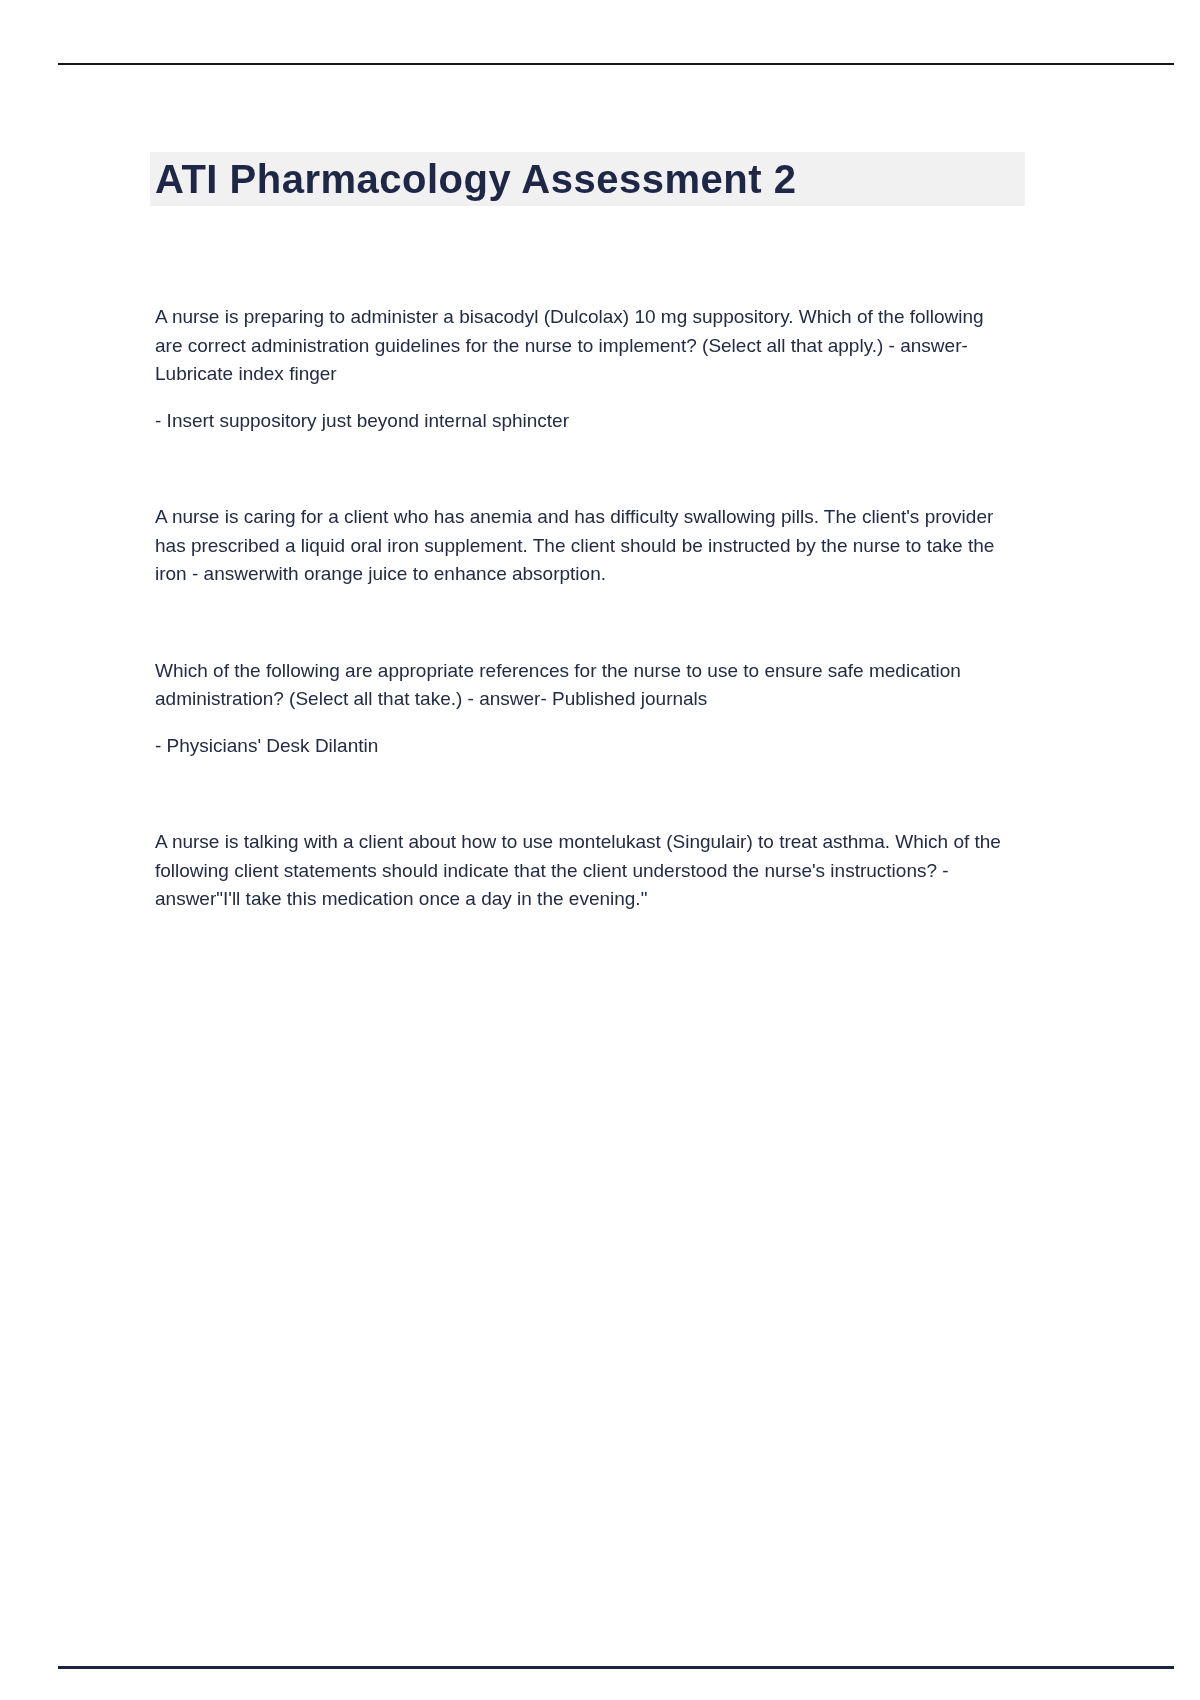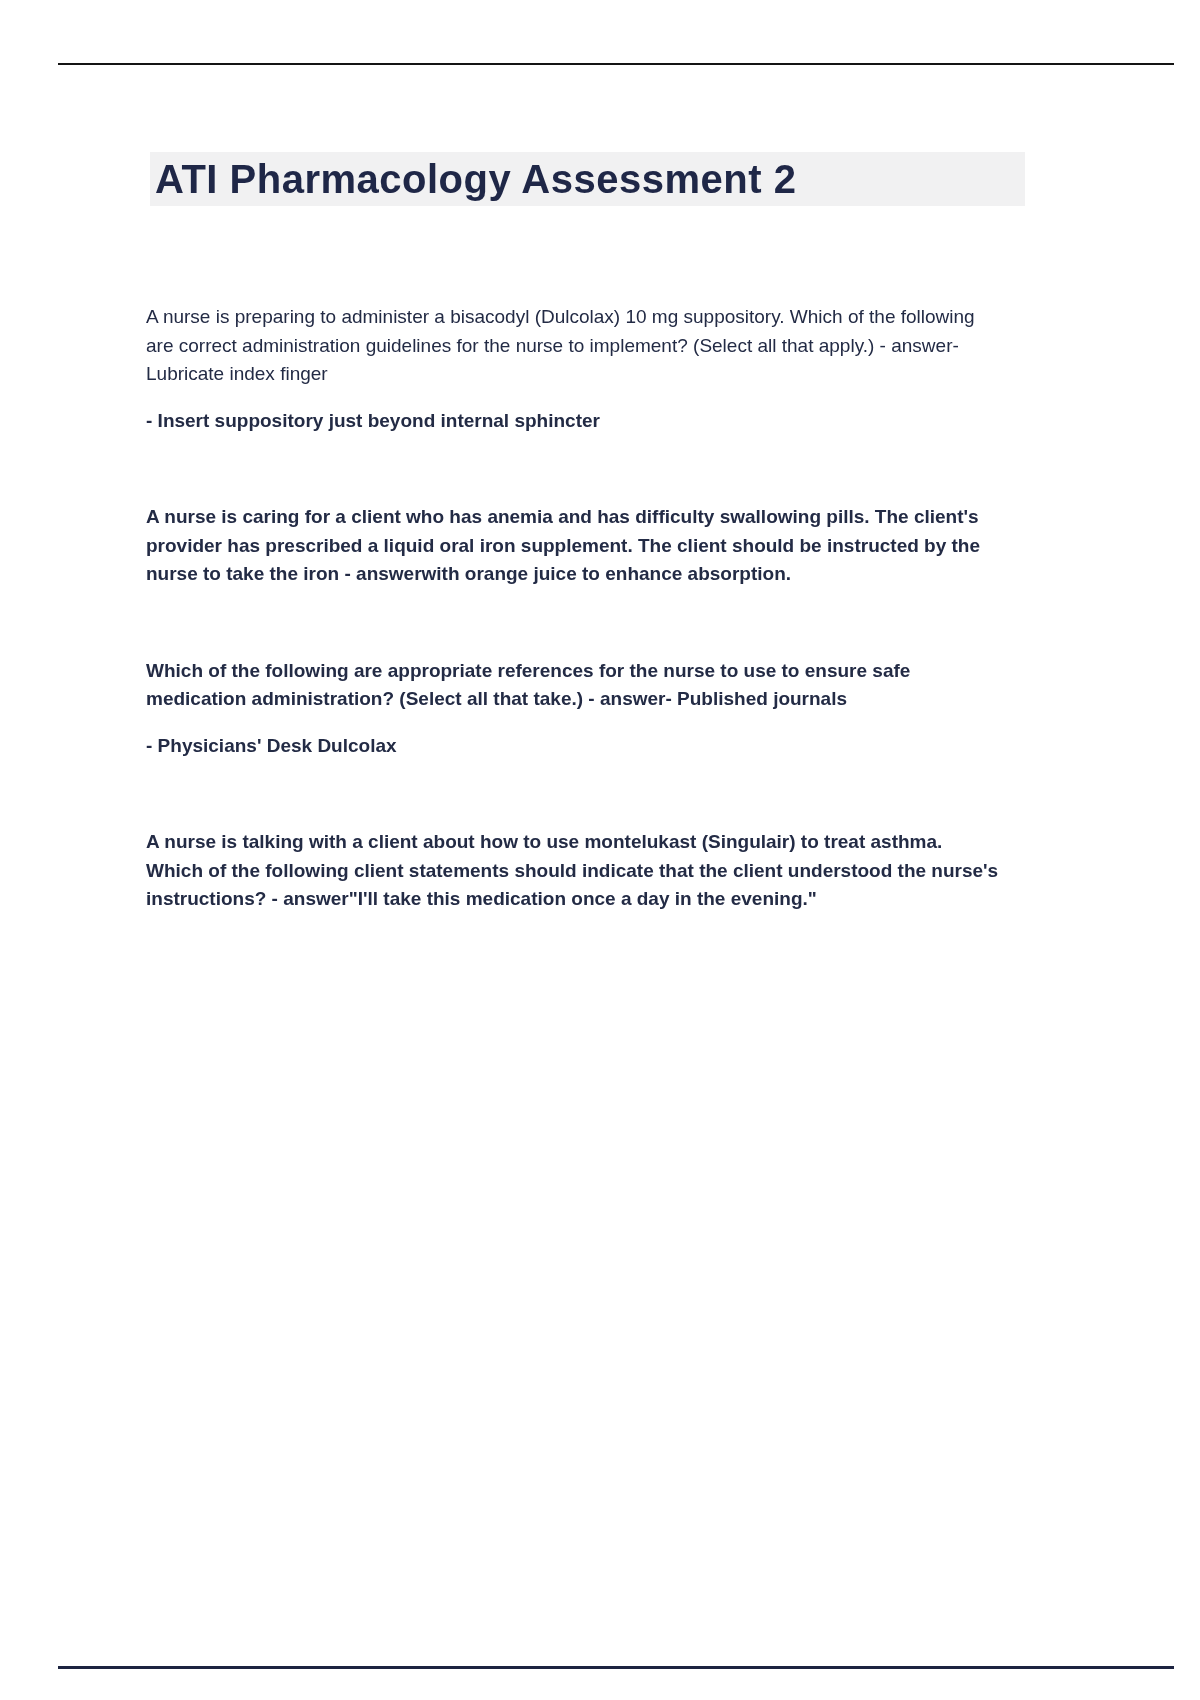"A nurse is preparing to" .content { left: 126px -> 135px }
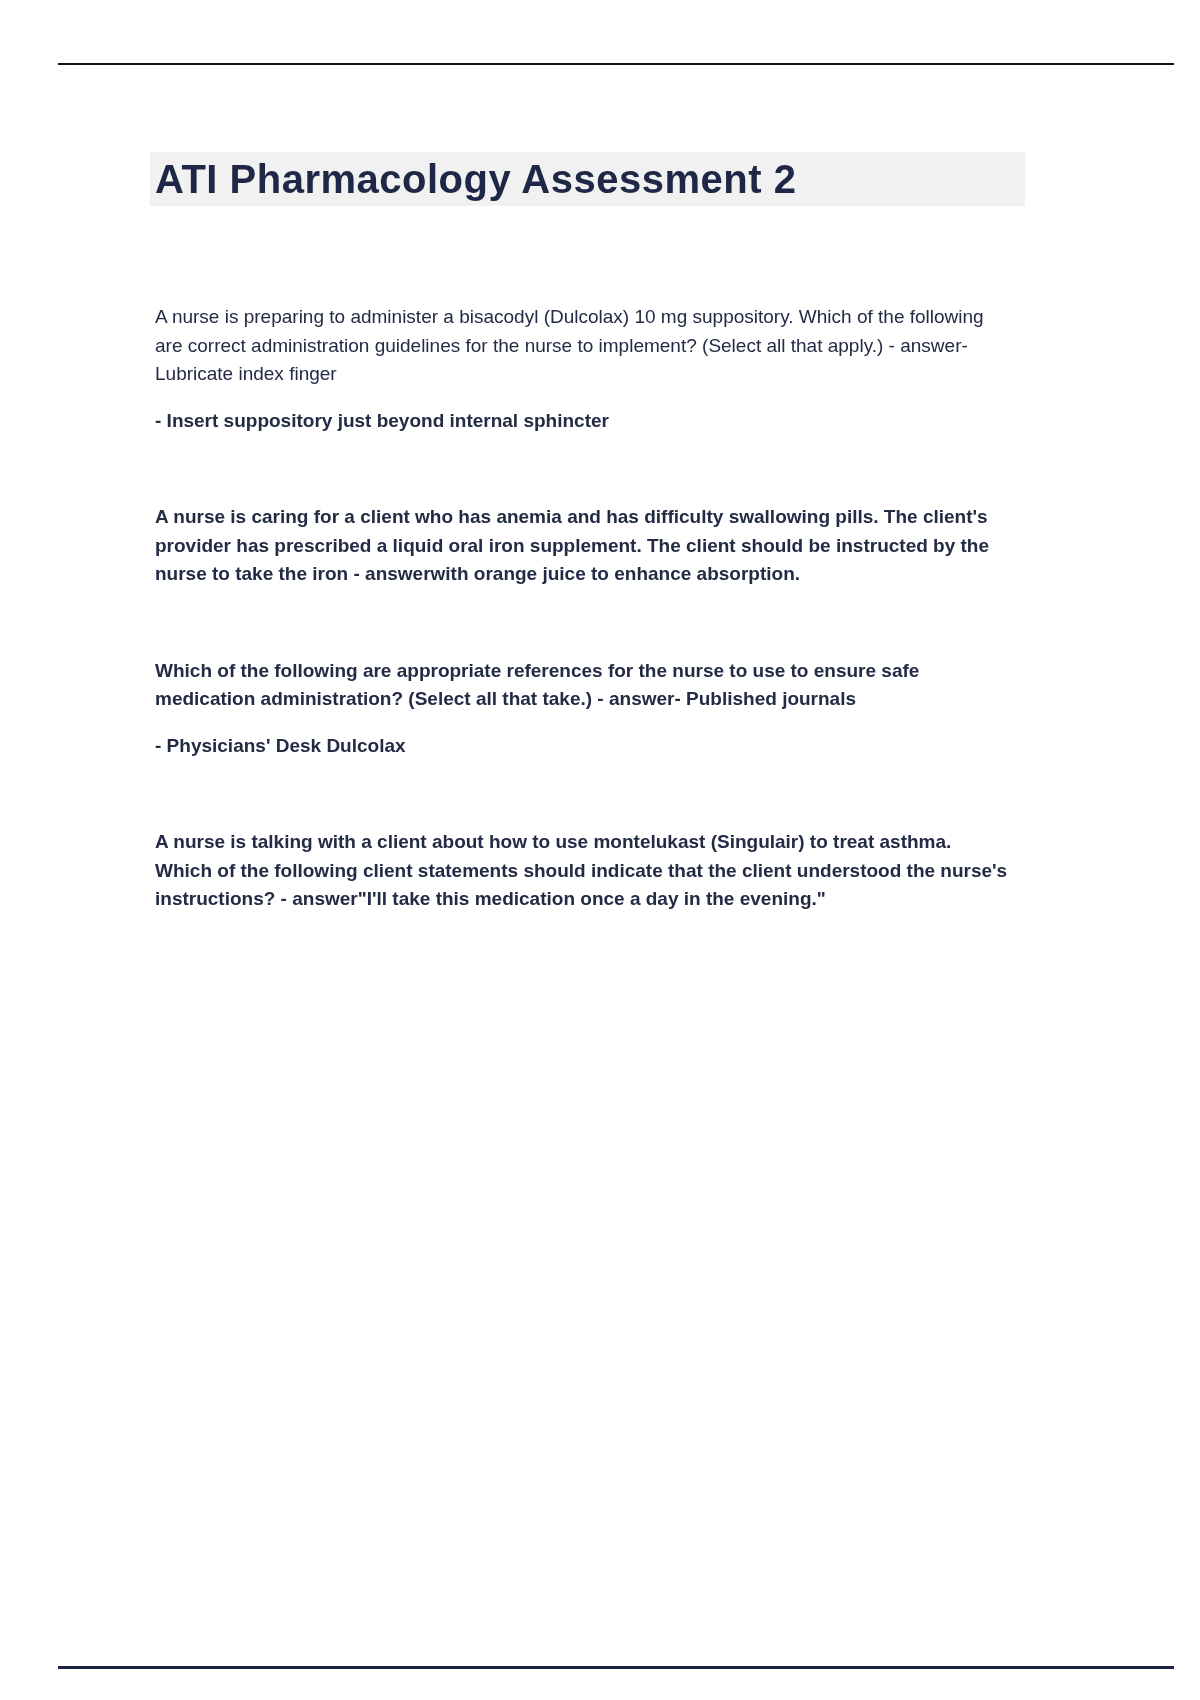"- Insert suppository just beyond" .sub-line { font-weight: bold -> none }
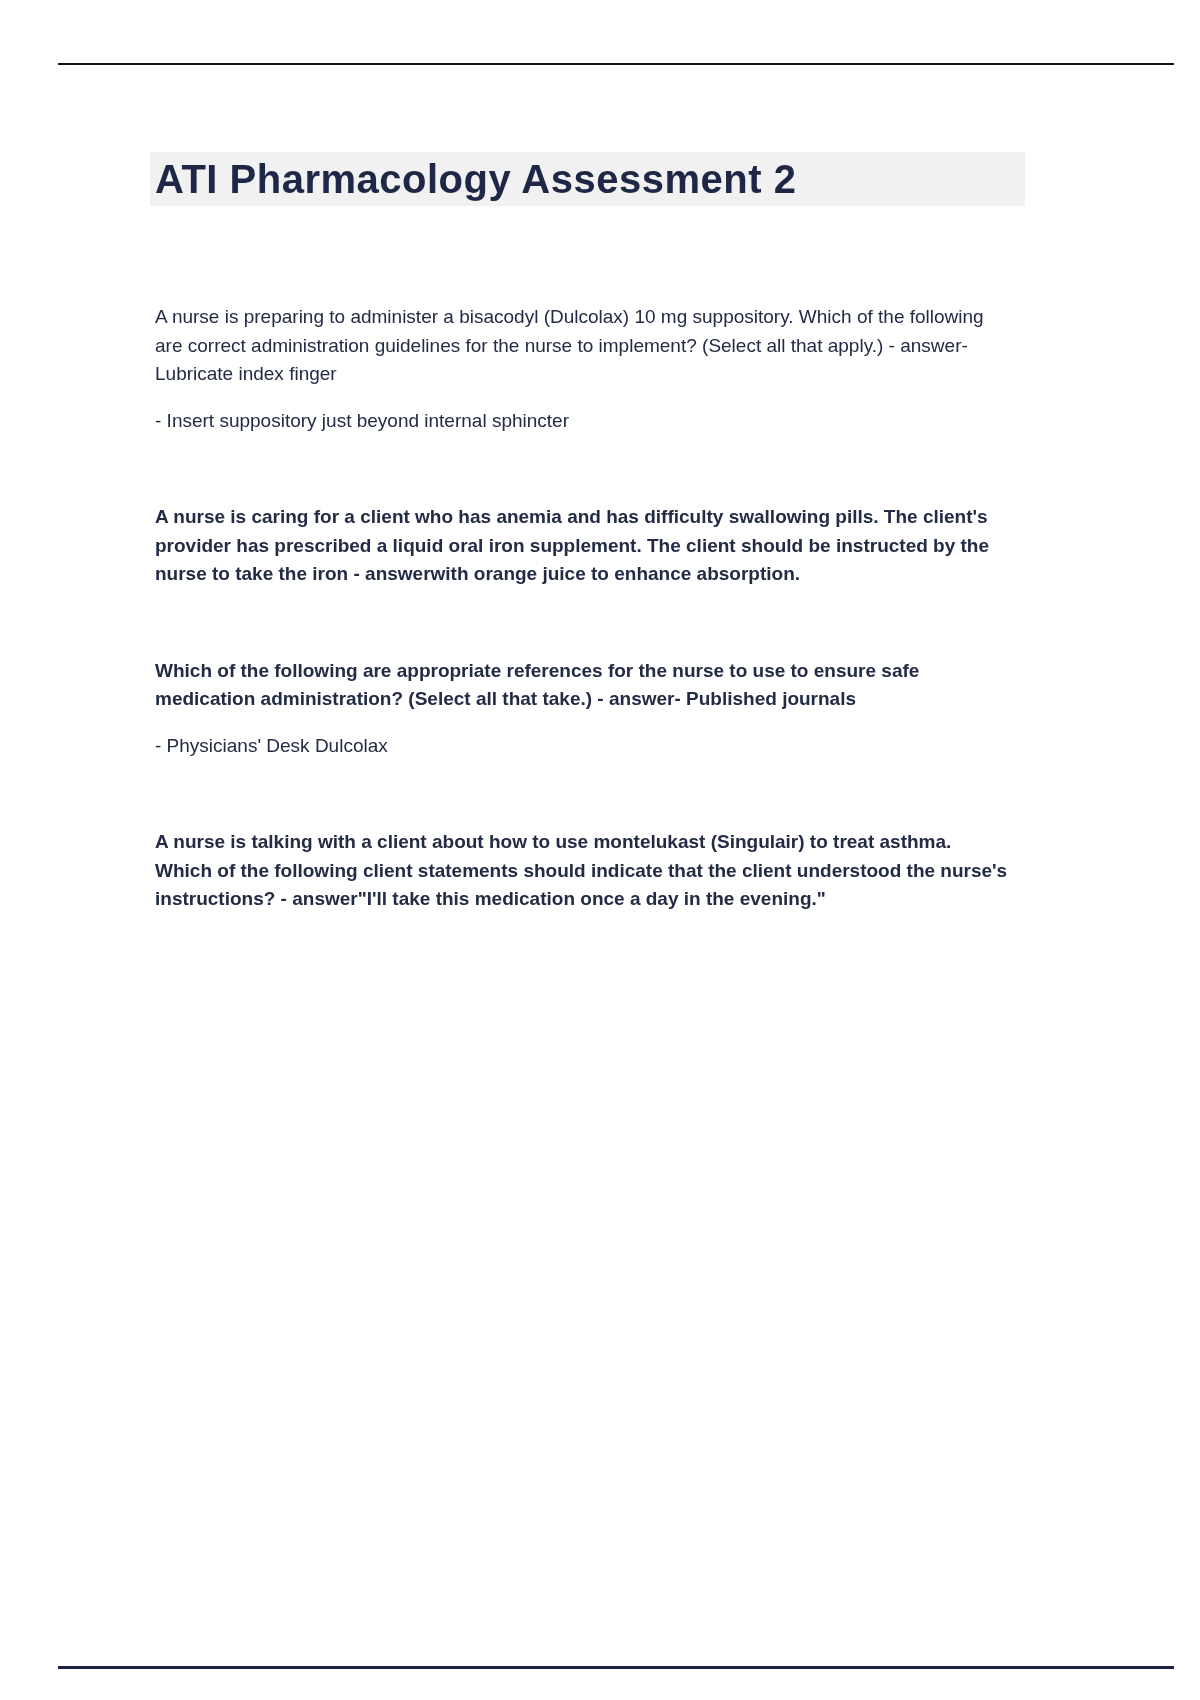"A nurse is caring for" .block-gap { font-weight: bold -> none }
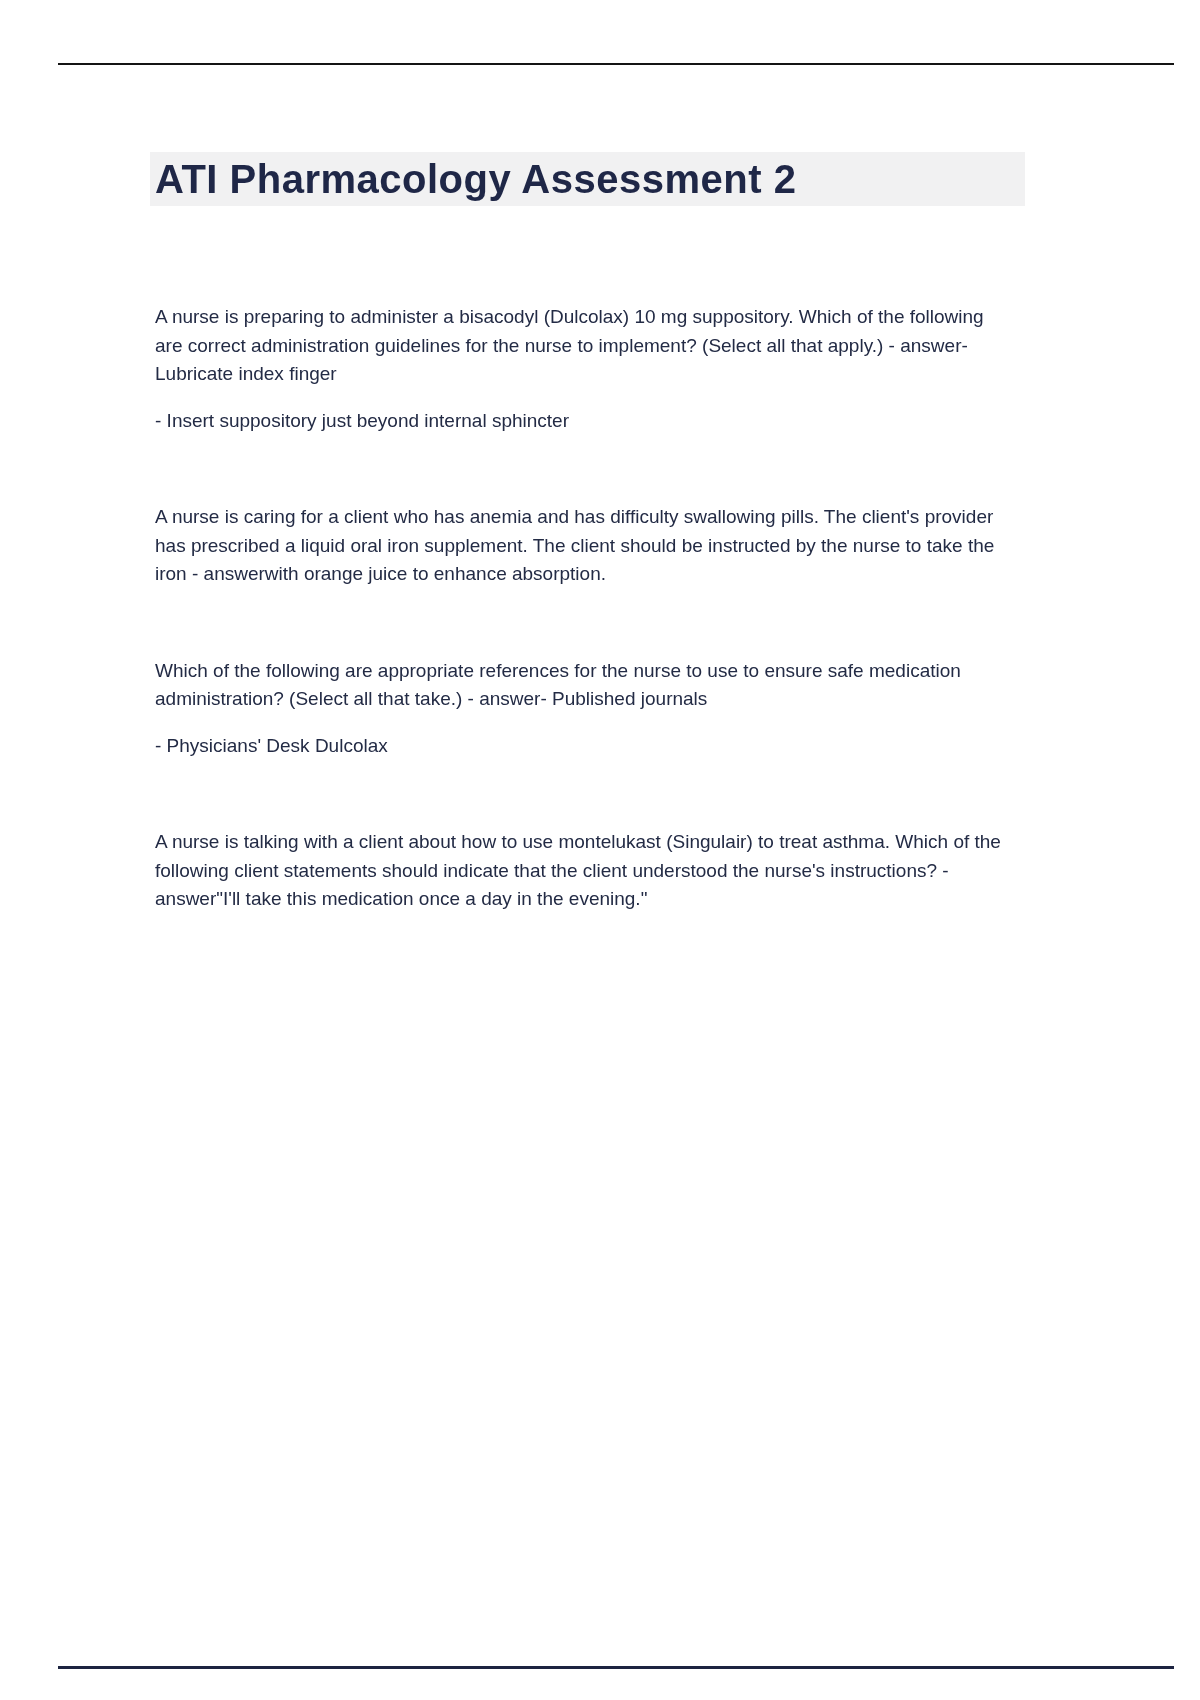"- Physicians' Desk Dulcolax" p.para { text: Dulcolax -> Dilantin }
